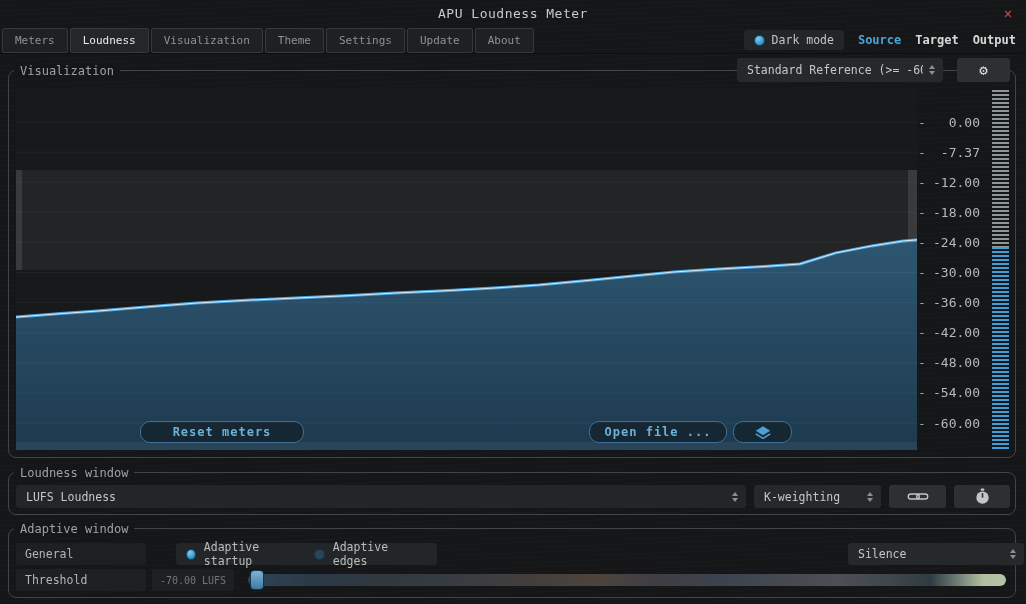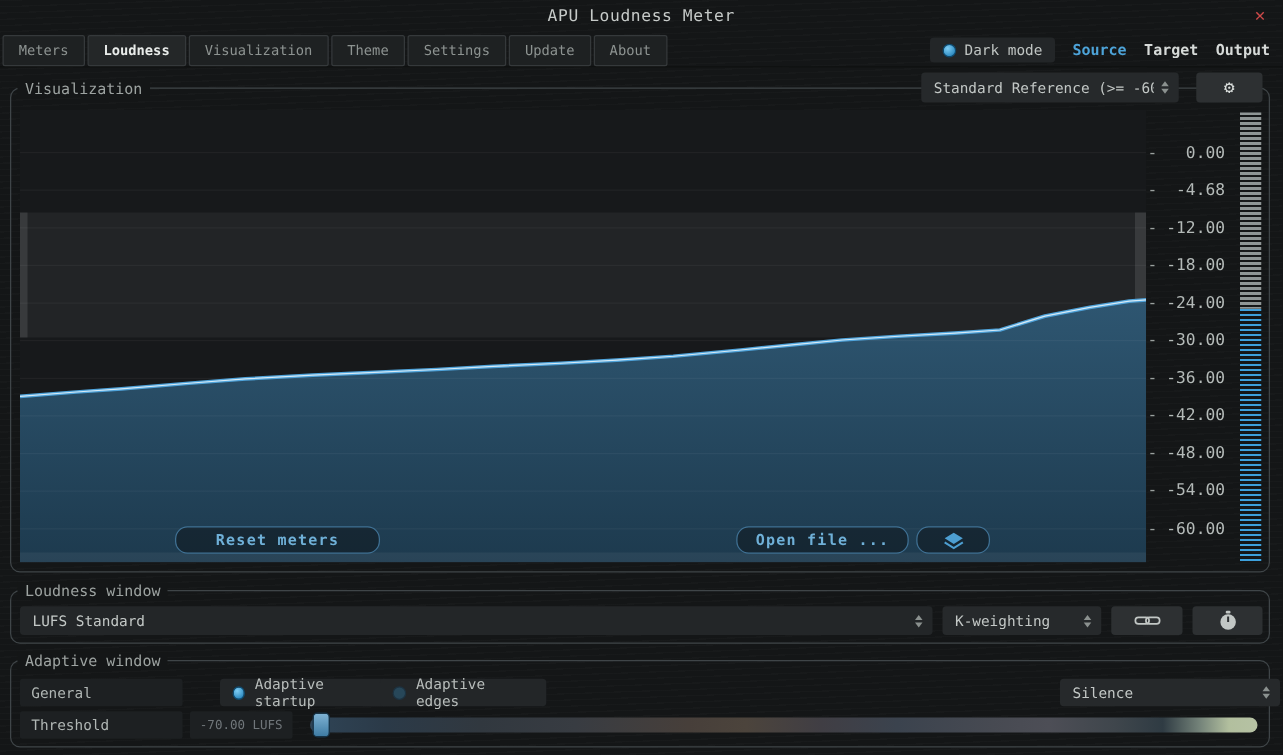"Loudness" .tab.active { font-weight: bold -> normal }
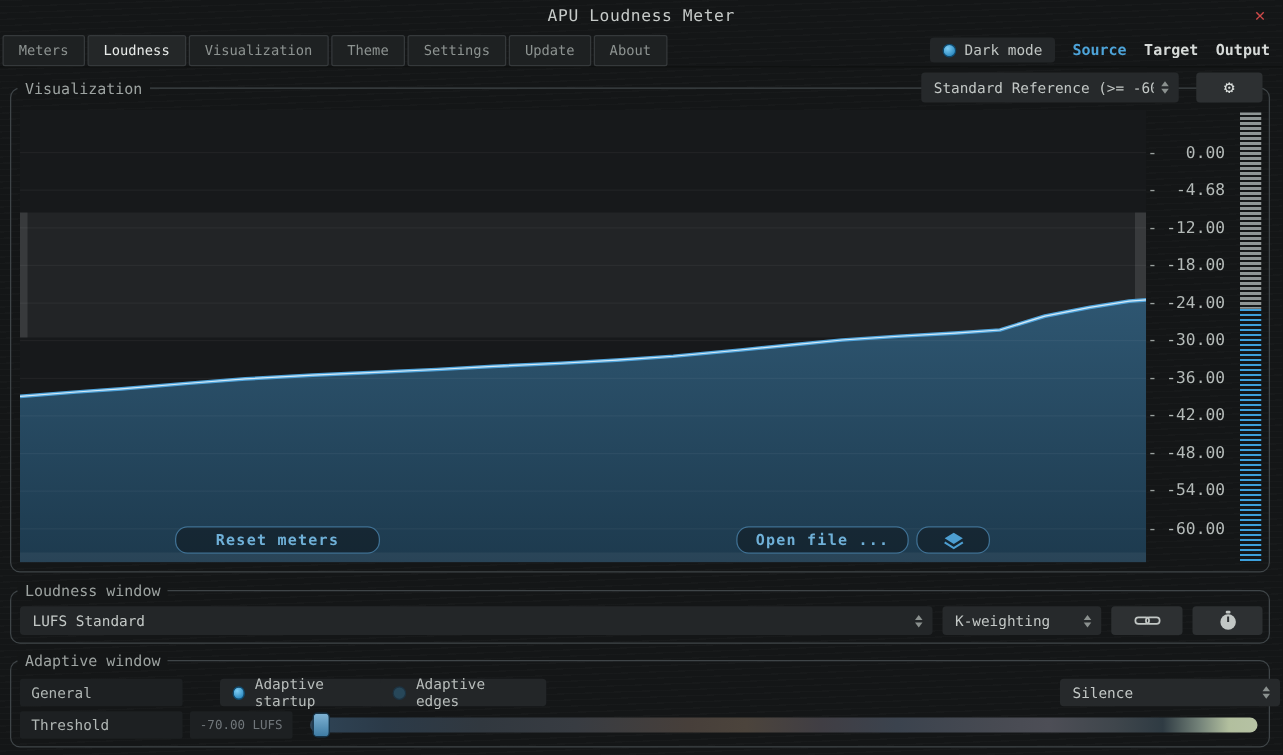"-4.68" span.val { text: -4.68 -> -7.37 }
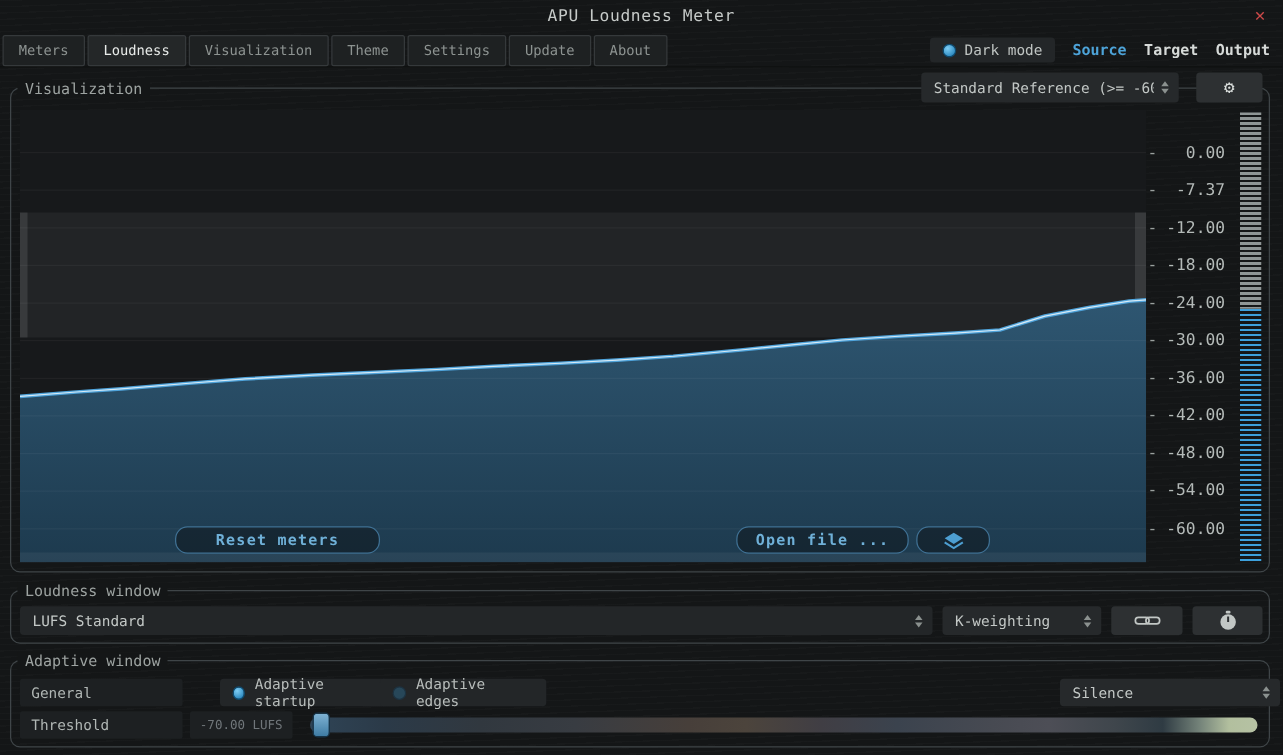"LUFS Standard" span.val { text: Standard -> Loudness }
